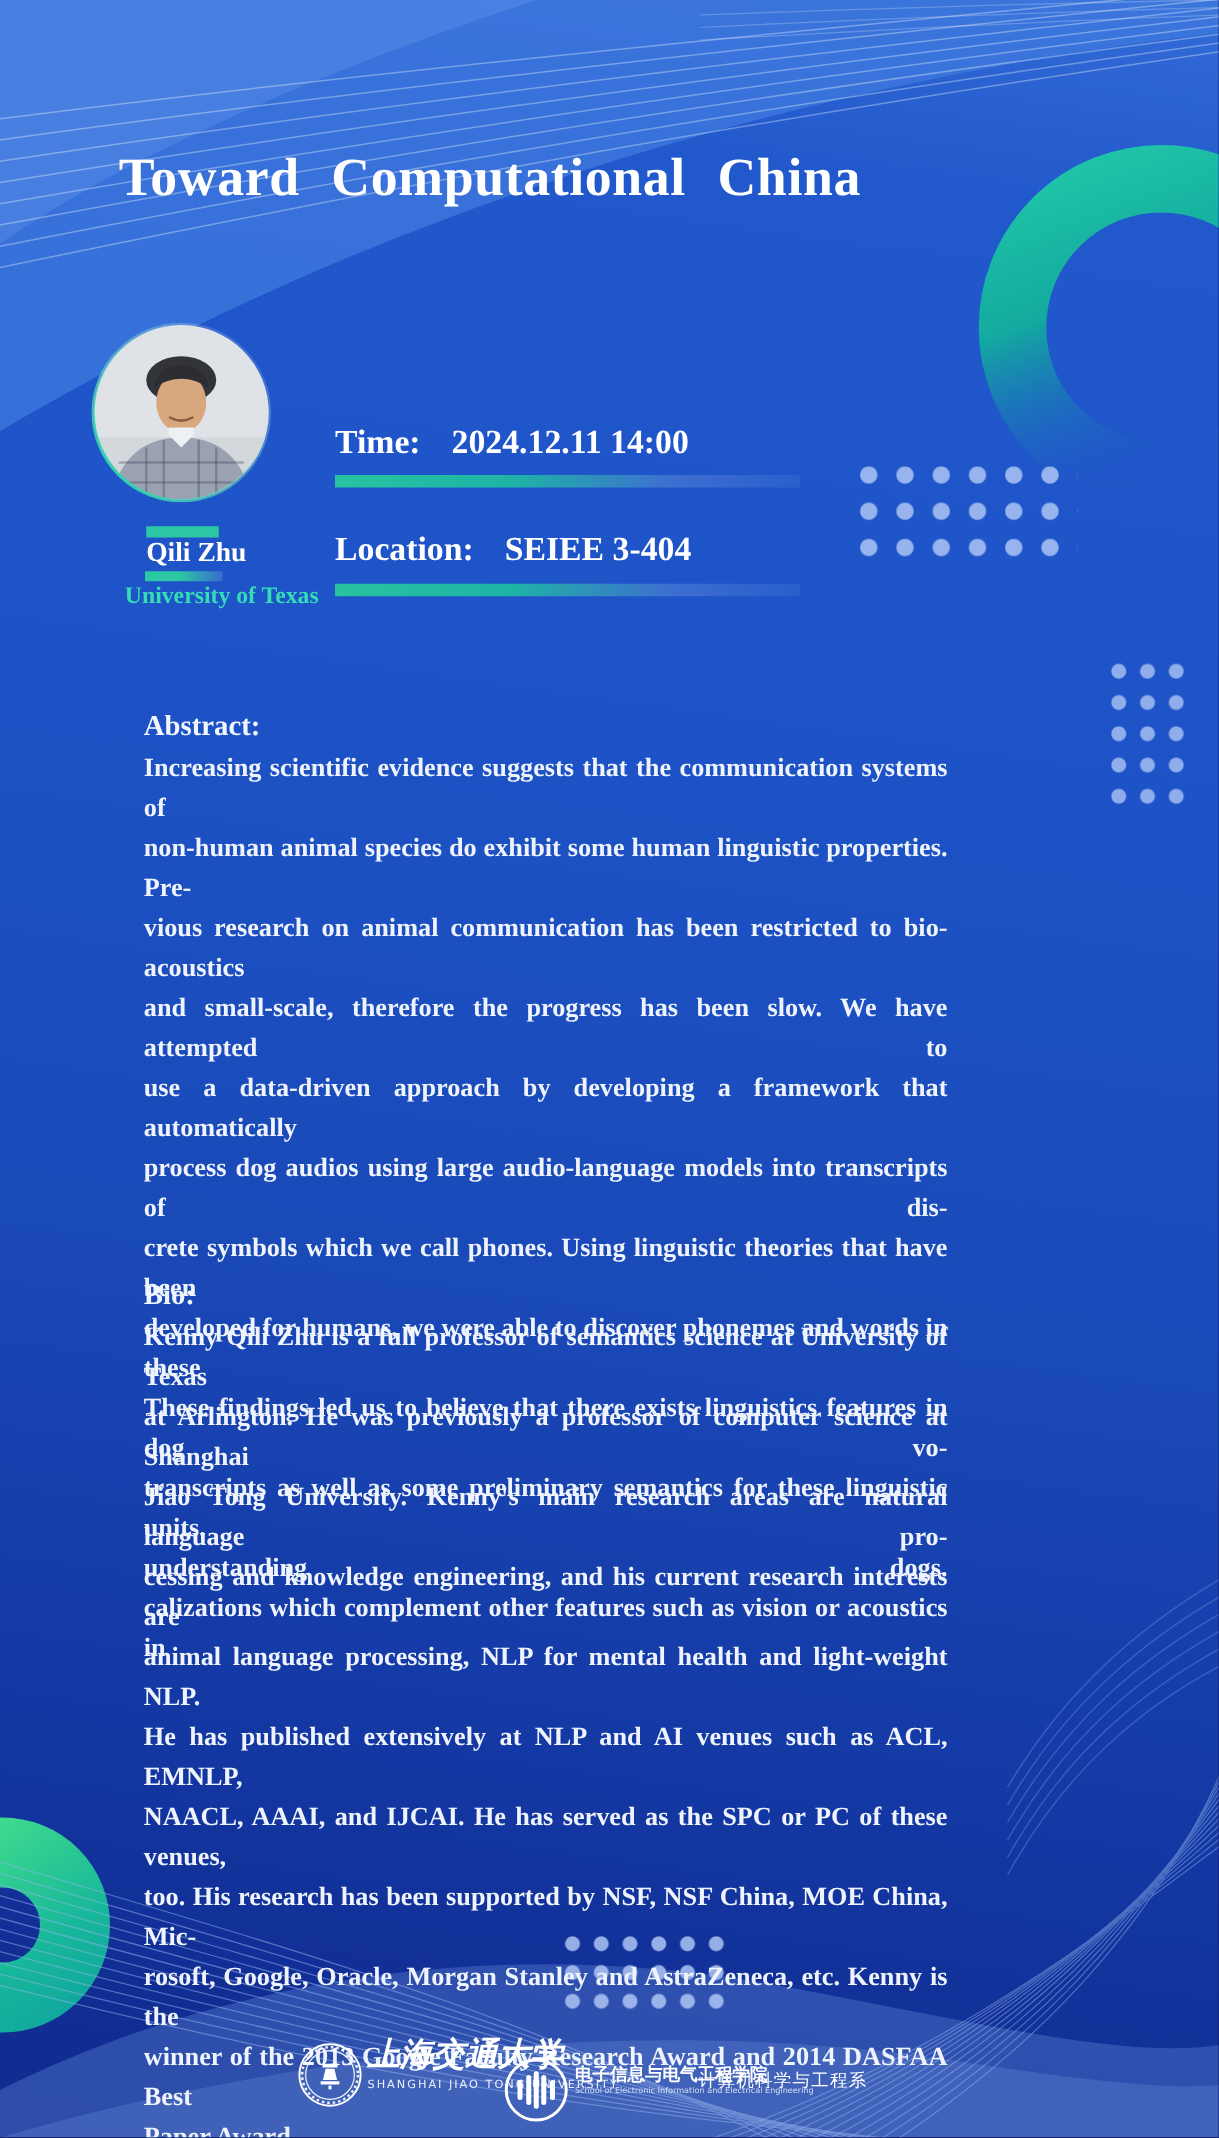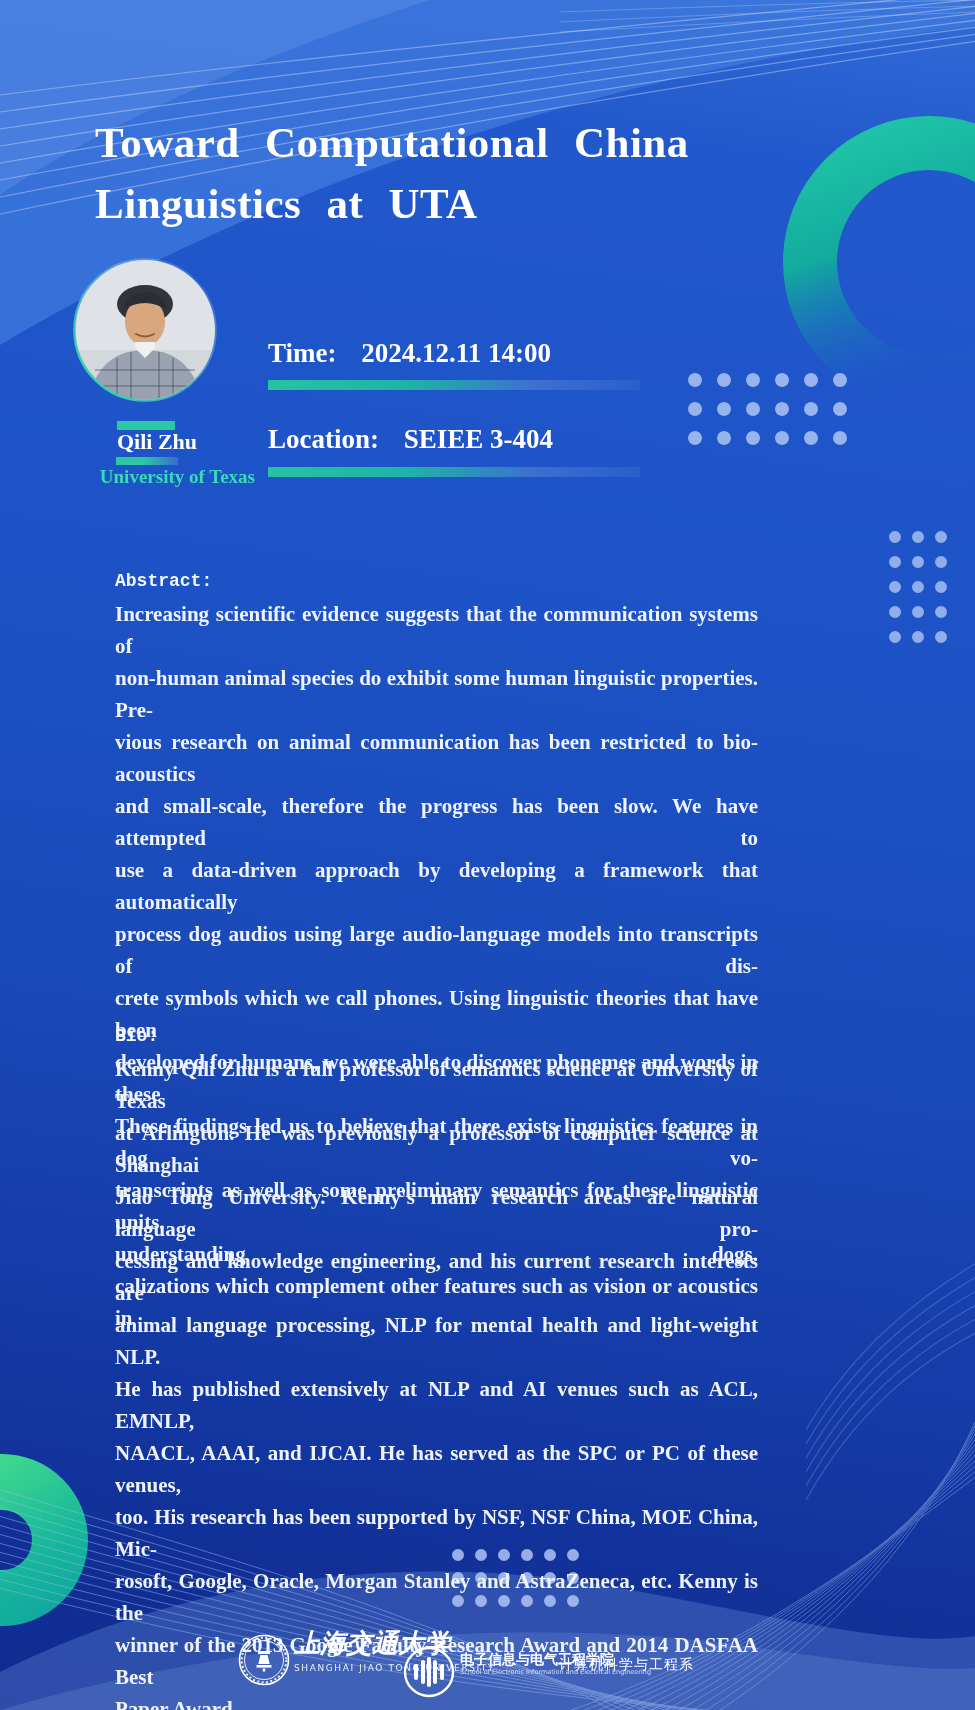"Linguistics at UTA" span { html: <span>Linguistics at UTA</span> -> none }
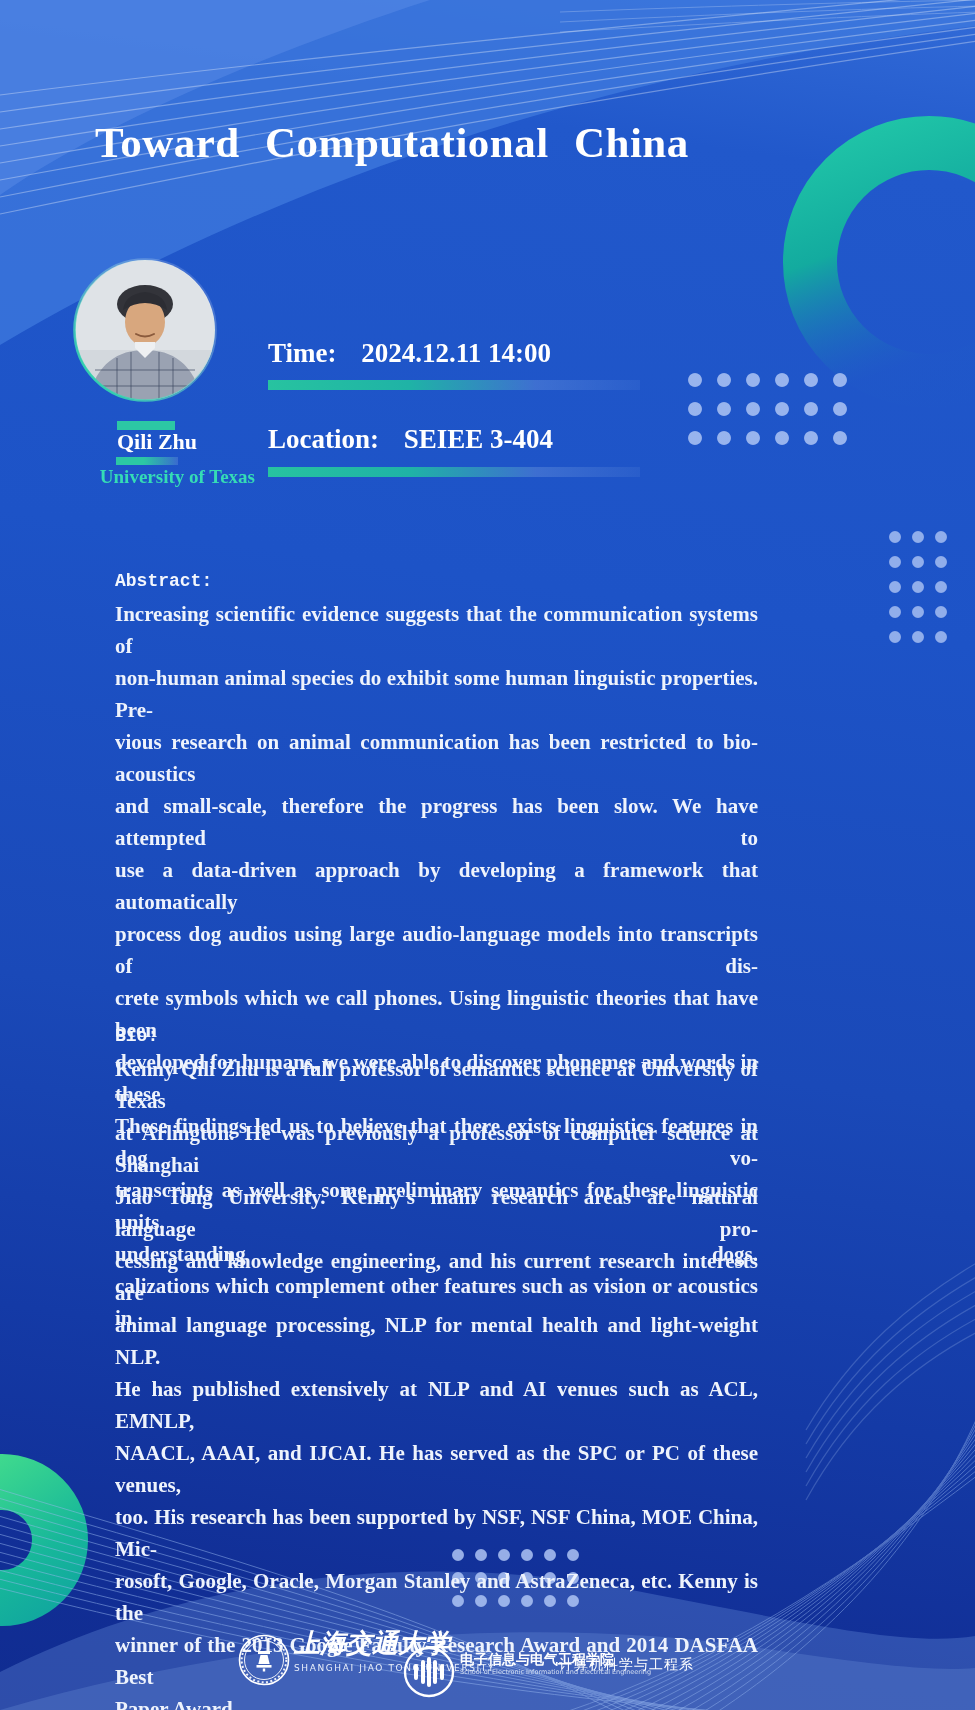"Abstract:" .block-heading { font-family: Liberation Mono, monospace -> none; font-size: 18px -> 23px }
